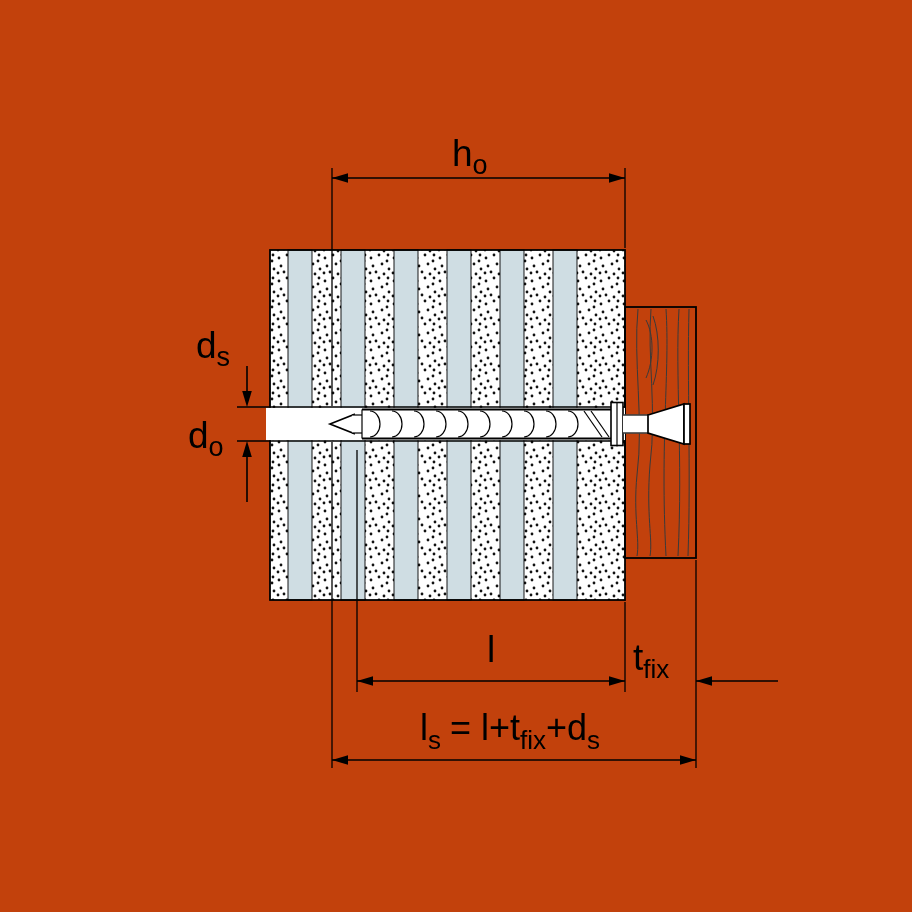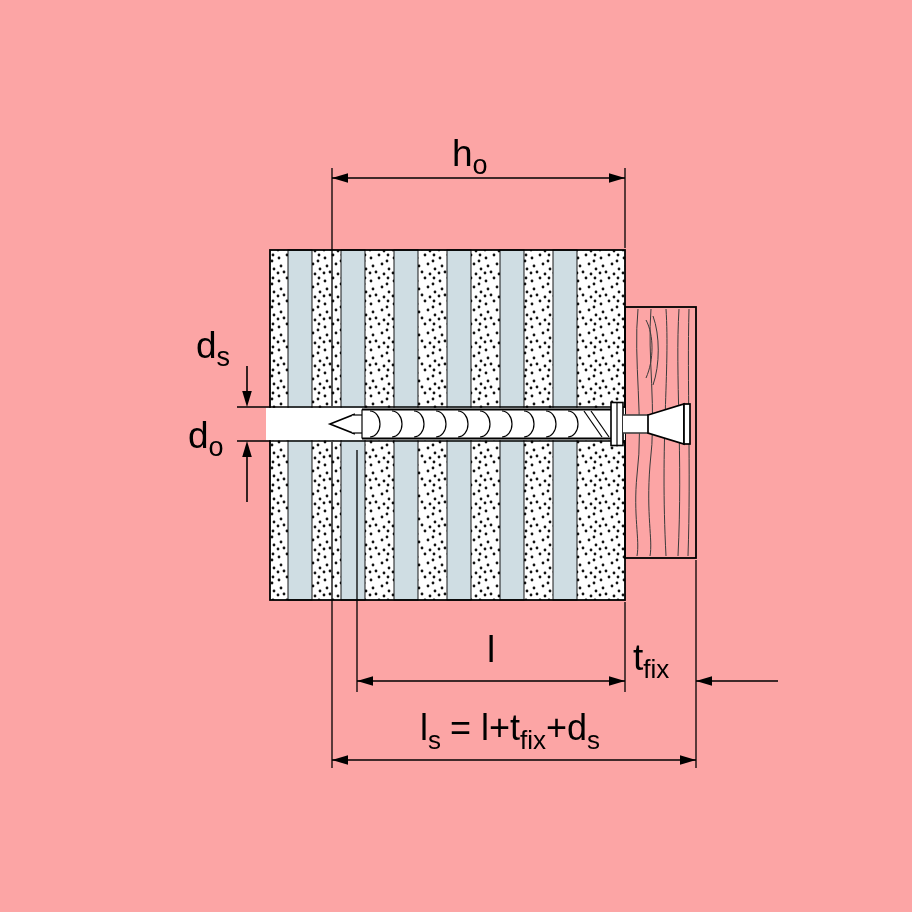"ho" .page { background: #fca5a5 -> #c2410c }
